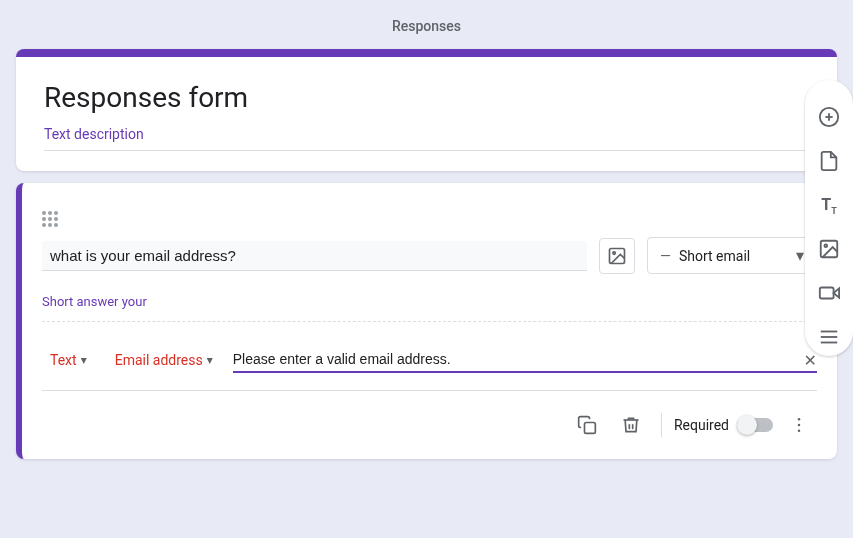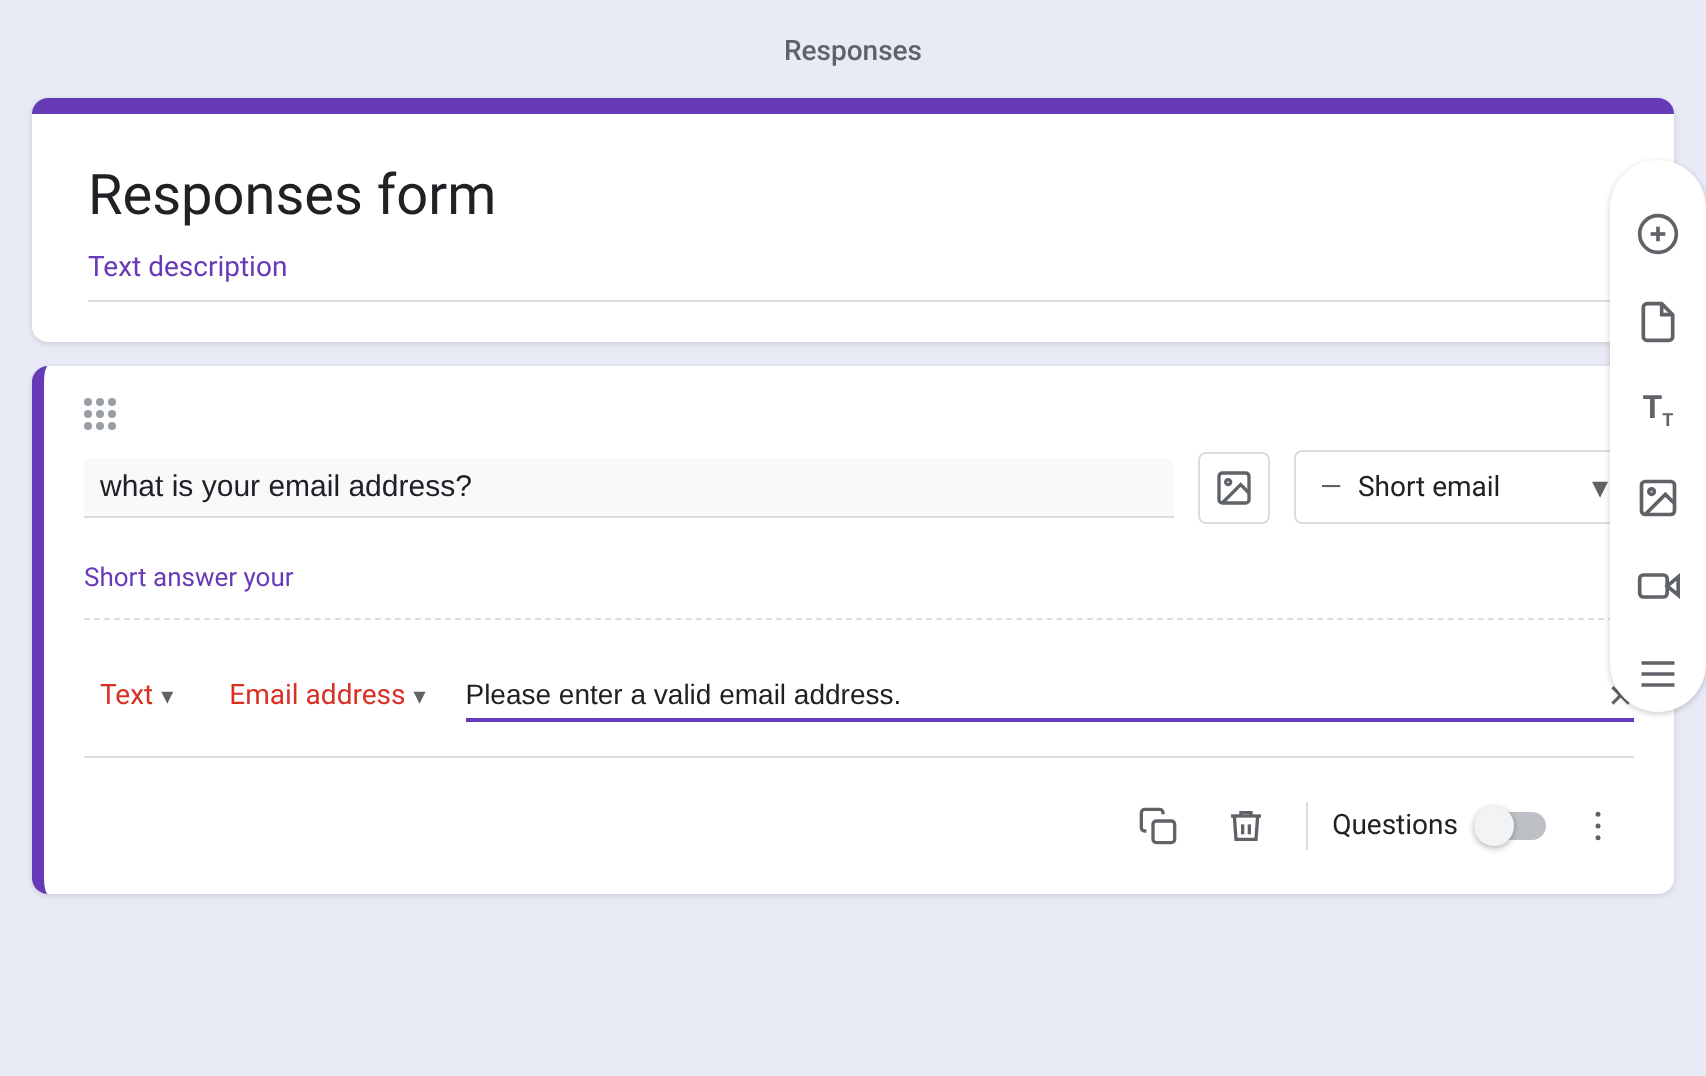"what is your email address?" .question-card { padding: 16px 20px 16px 20px -> 28px 20px 16px 20px }
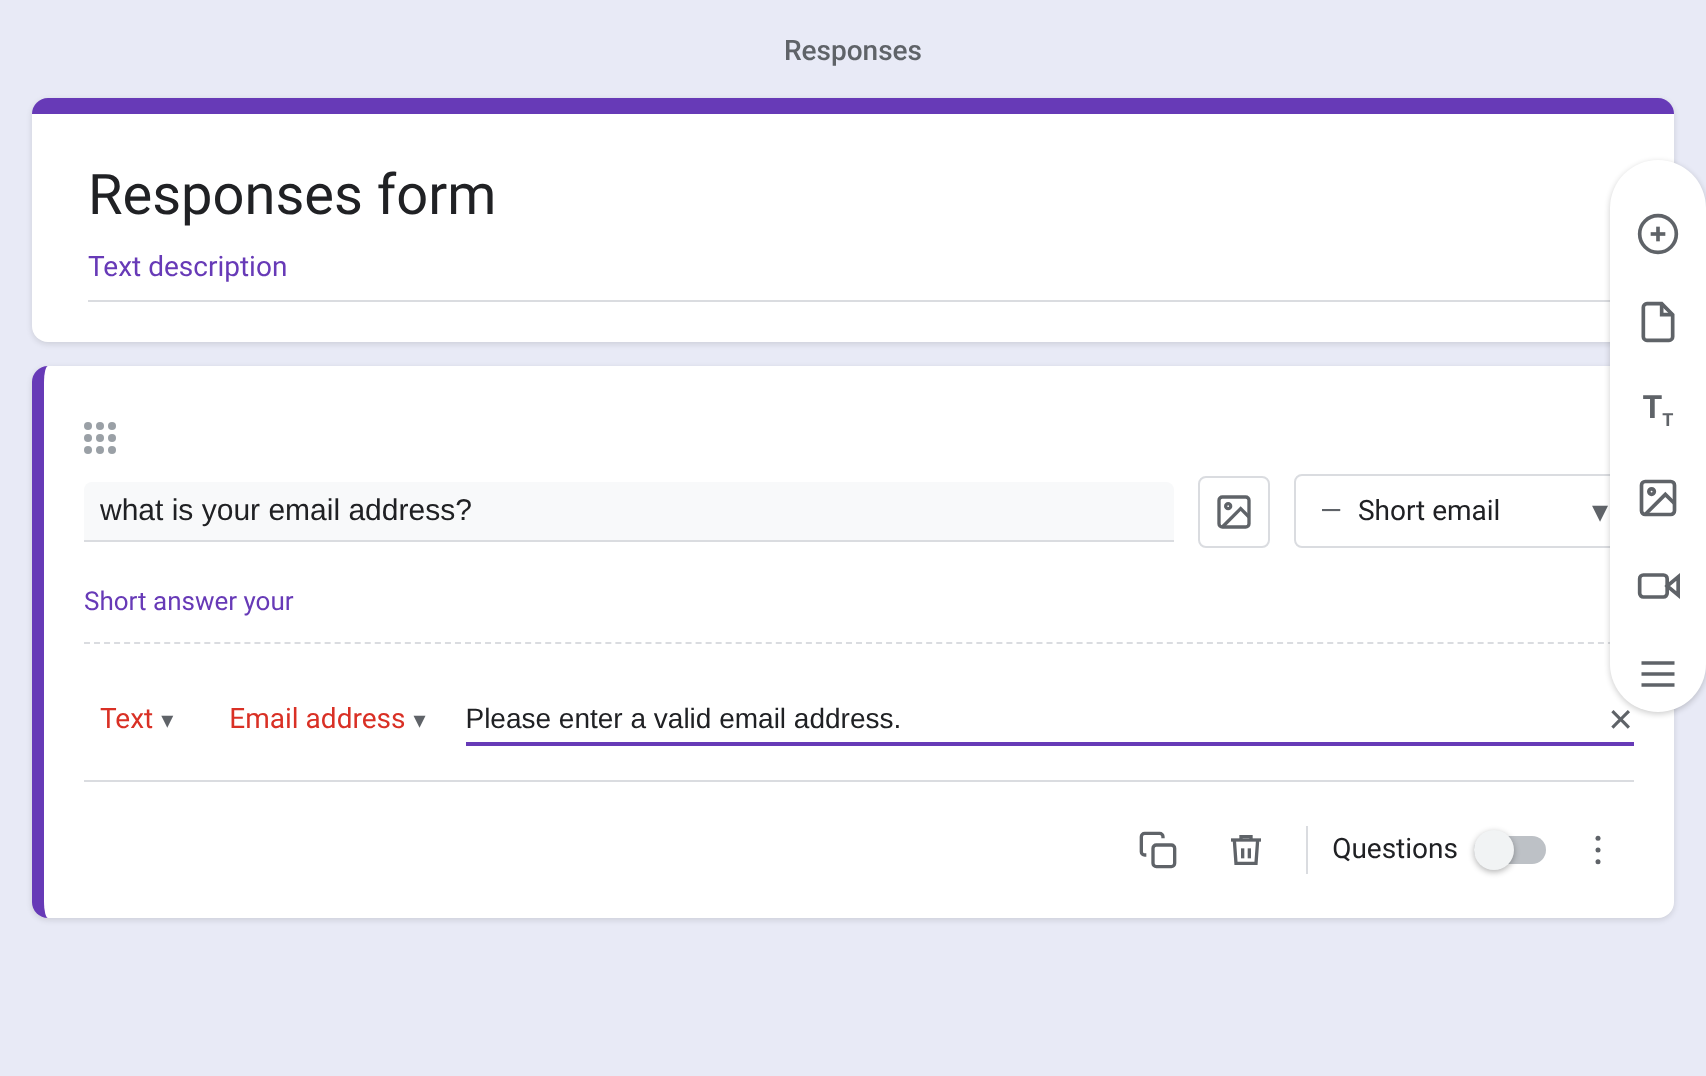"Questions" span.required-label { text: Questions -> Required }
